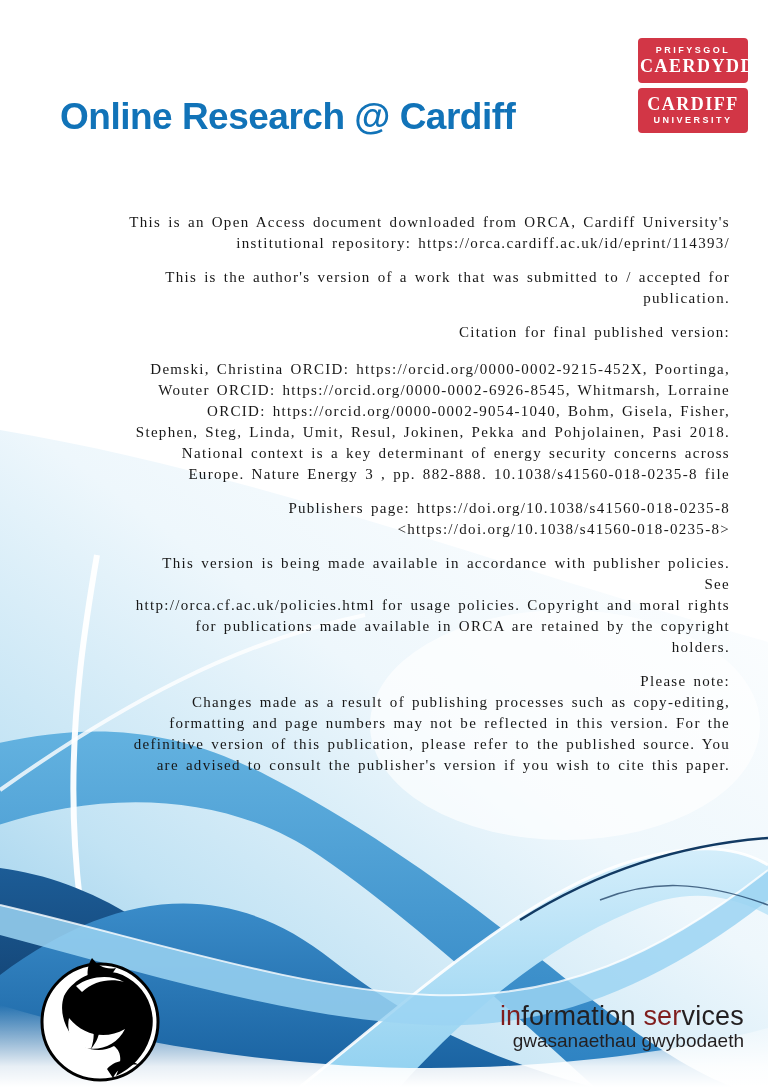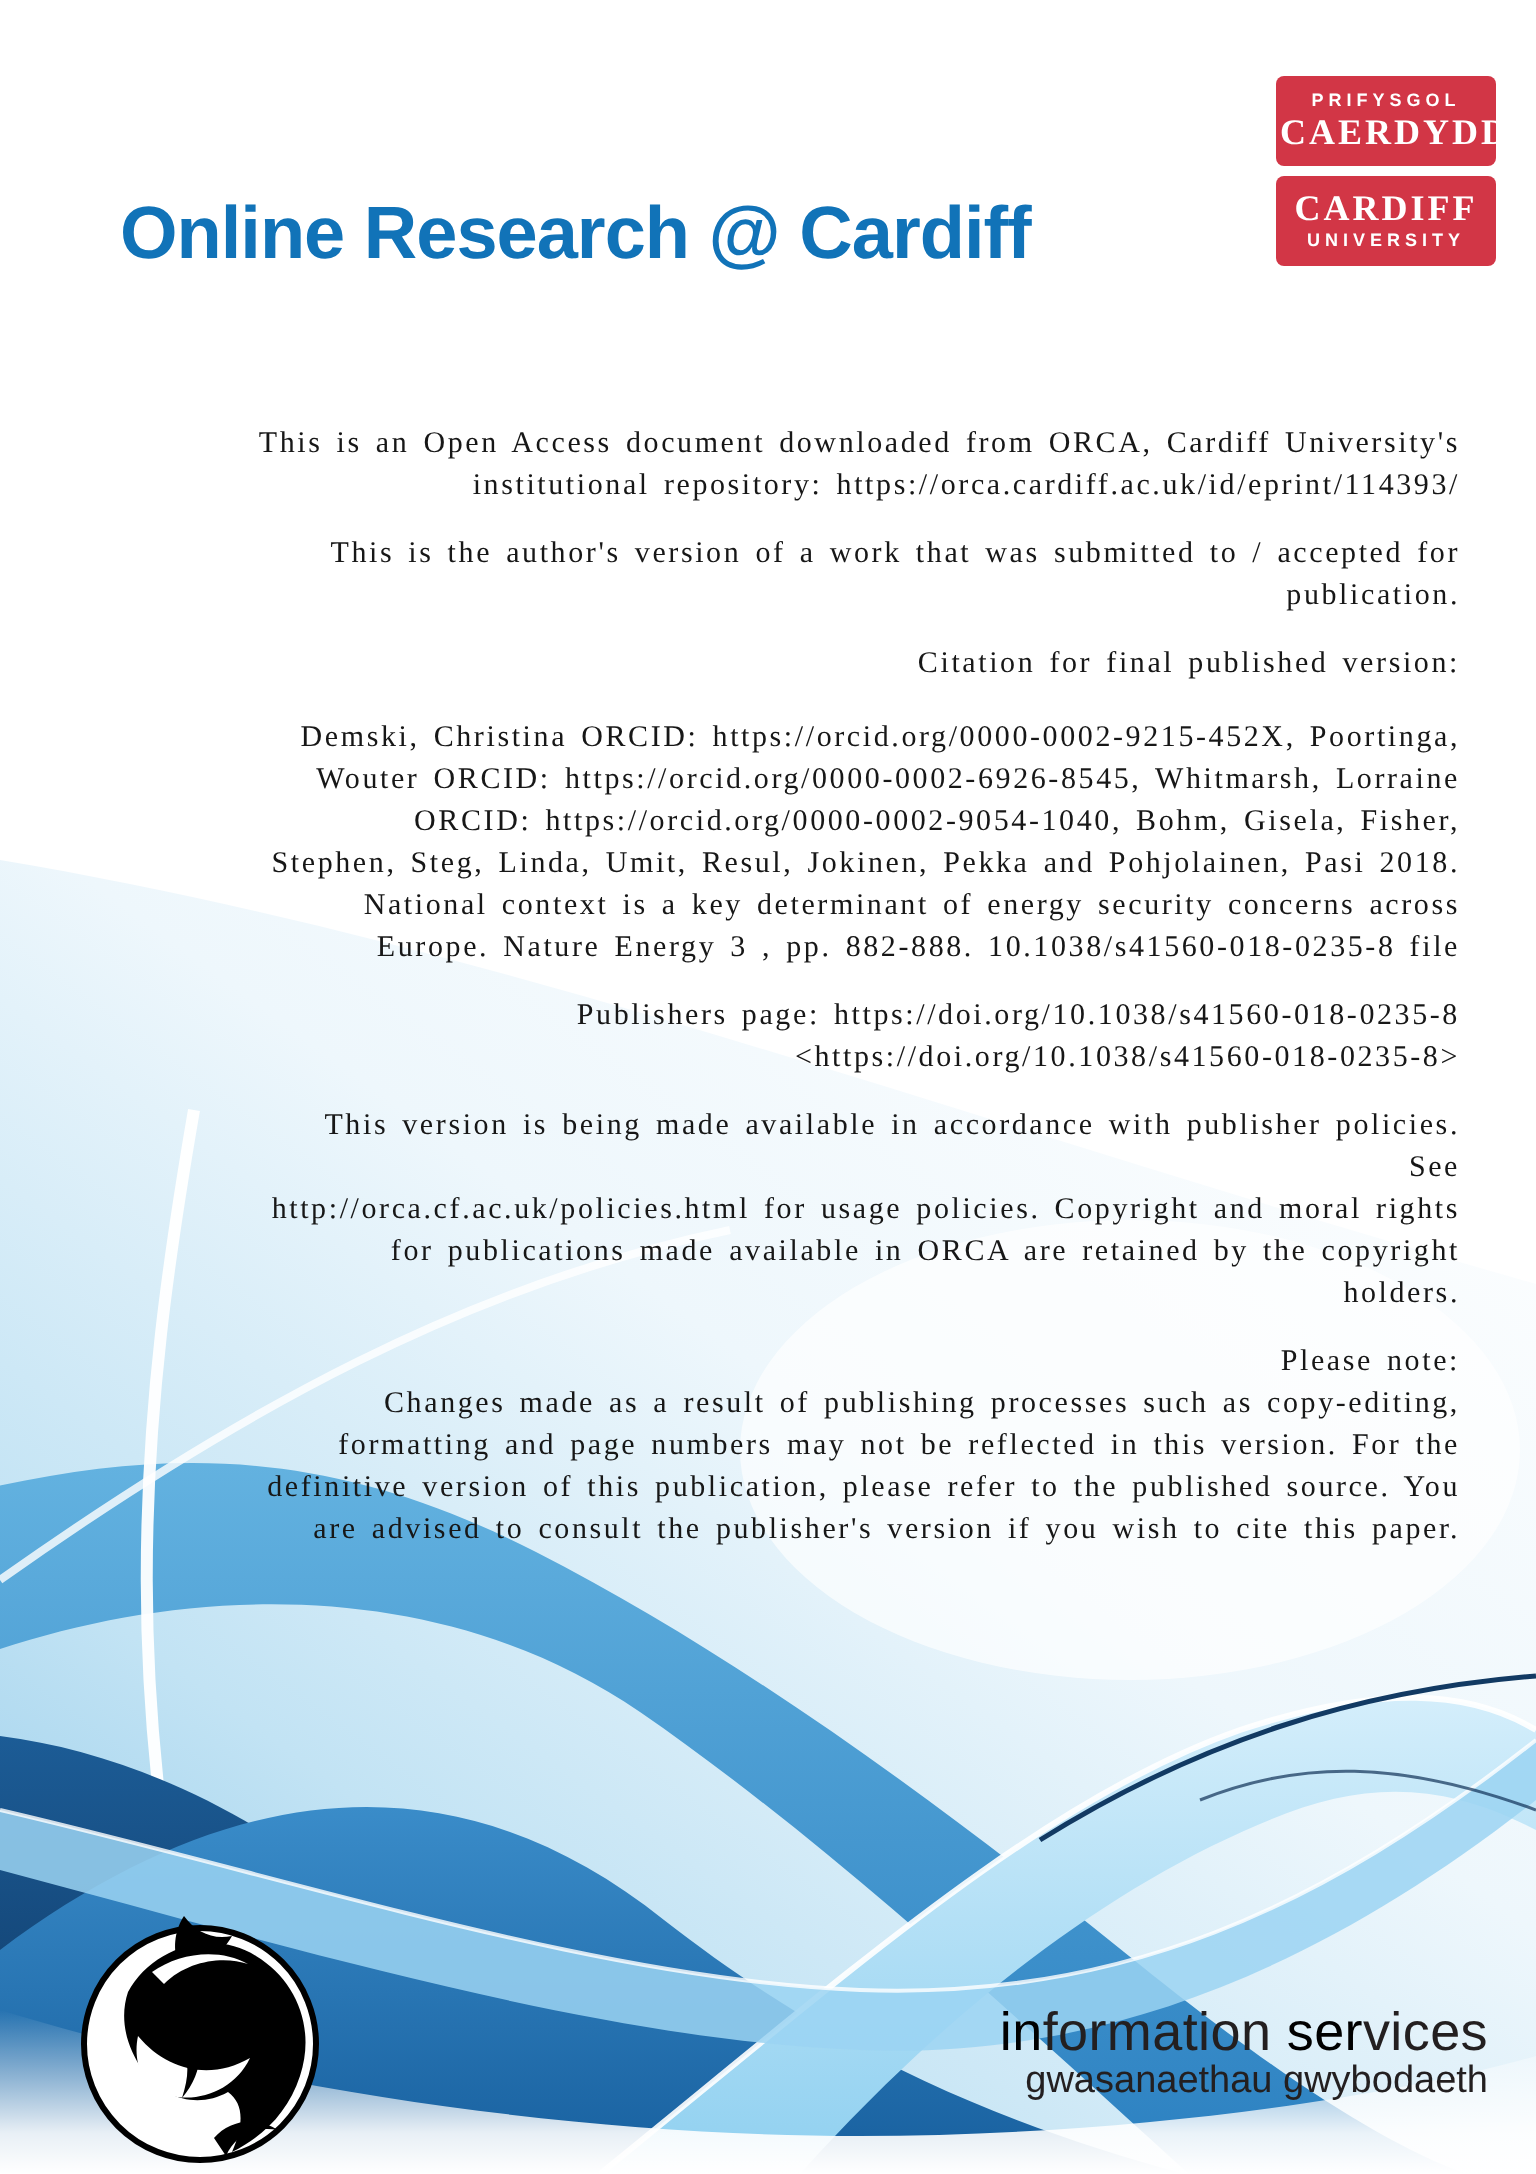"in" .wordmark .red { color: #000000 -> #7f1d1d }
